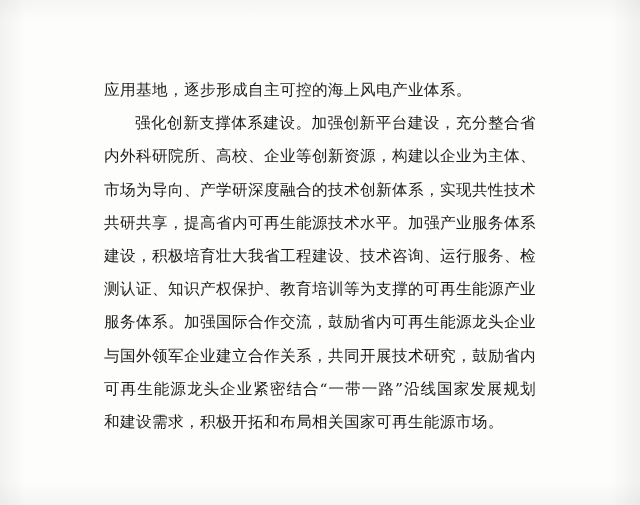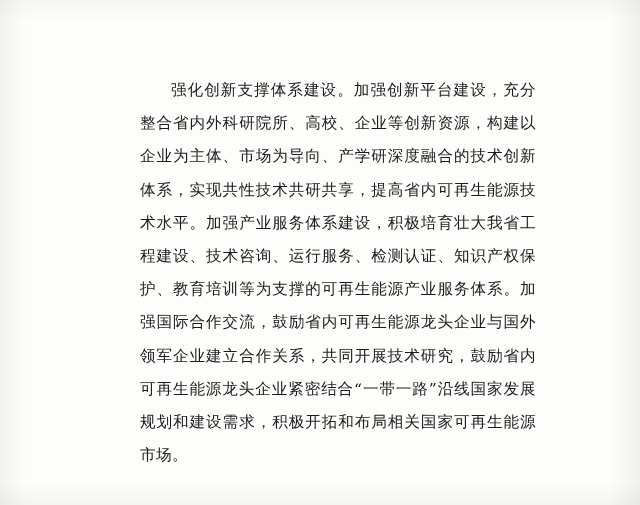"应用基地，逐步形成自主可控的海上风电产业体系。" p.para { html: none -> <p>应用基地，逐步形成自主可控的海上风电产业体系。</p> }
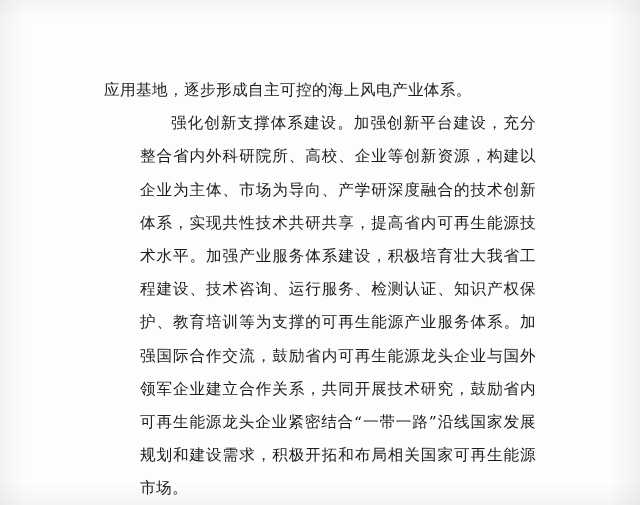"强化创新支撑体系建设。加强创新平台建设，充分整合省内外科研院所、高校、企业等创新" .para.first-line-indent { margin-left: 36px -> none }
